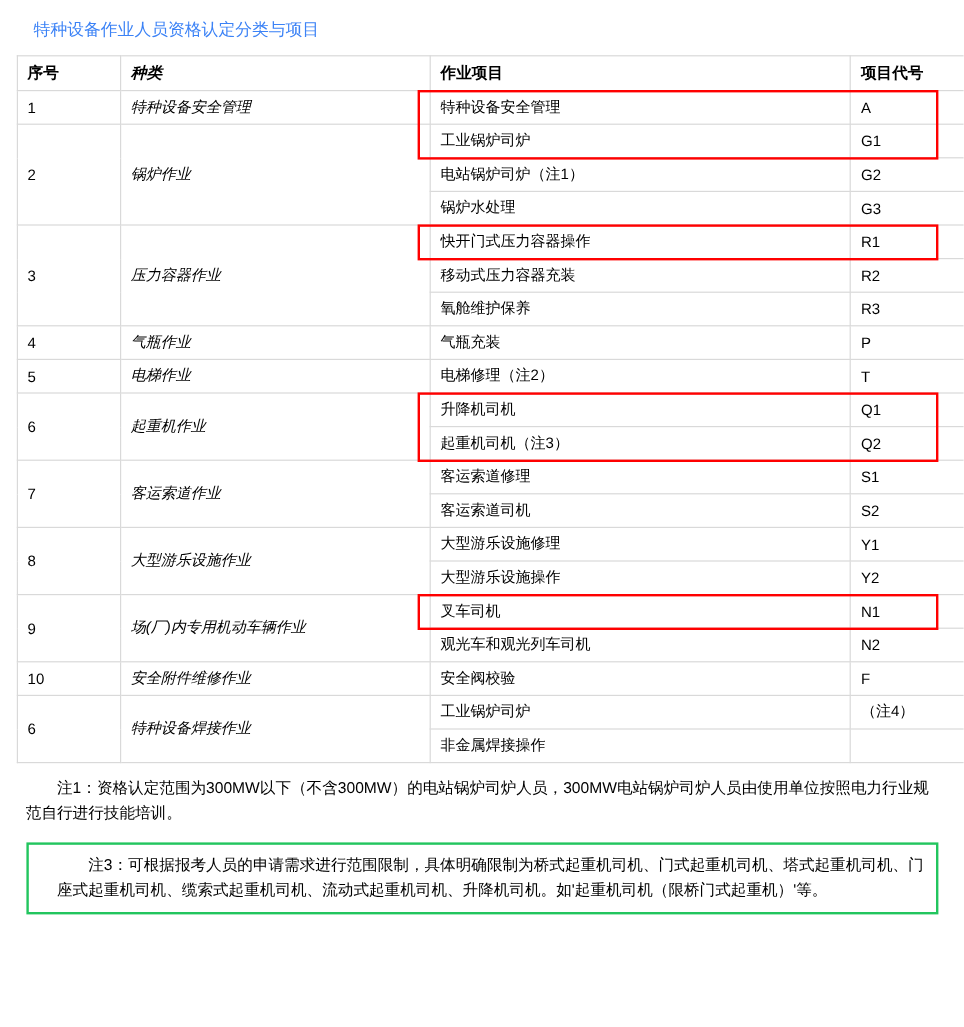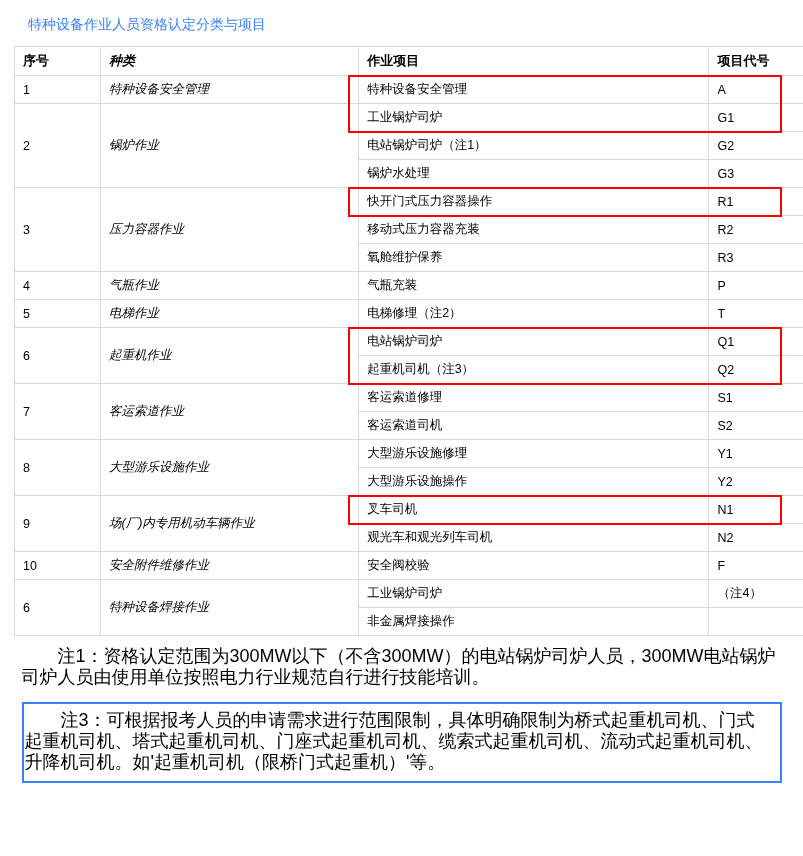"电站锅炉司炉" td.col-item { text: 电站锅炉司炉 -> 升降机司机 }
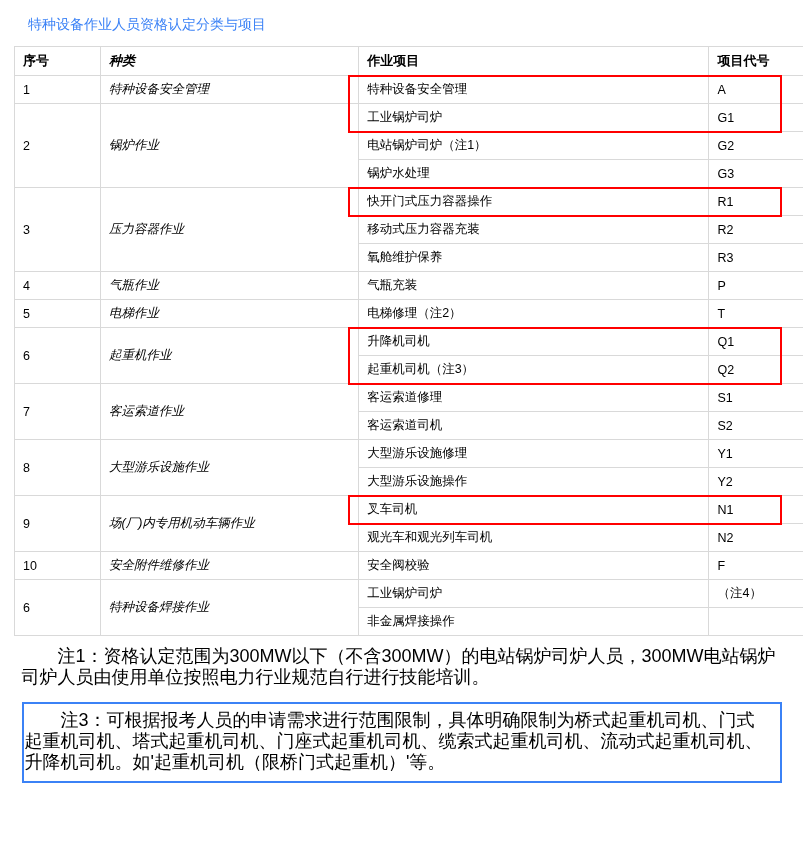"注1：资格认定范围为300MW以下（不含300MW）的电站锅炉司炉人员，300M" .note { font-size: 18px -> 13px }
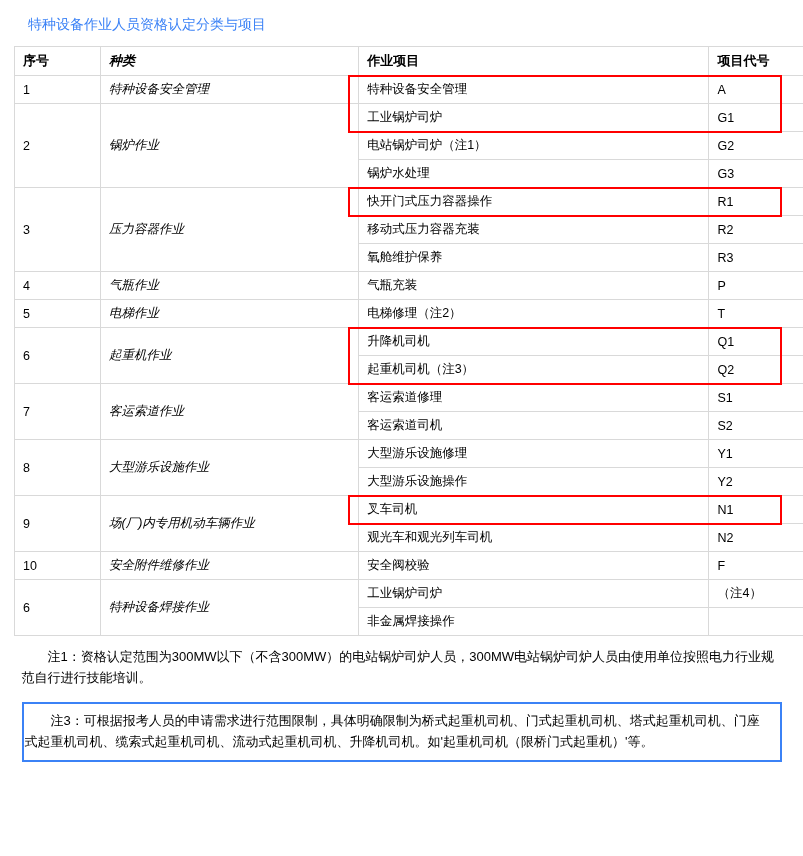"注3：可根据报考人员的申请需求进行范围限制，具体明确限制为桥式起重机司机、门式起" .note.boxed { border: 2px solid #3b82f6 -> 2px solid #22c55e; padding: 6px 8px 8px 1px -> 6px 8px 8px 24px }
